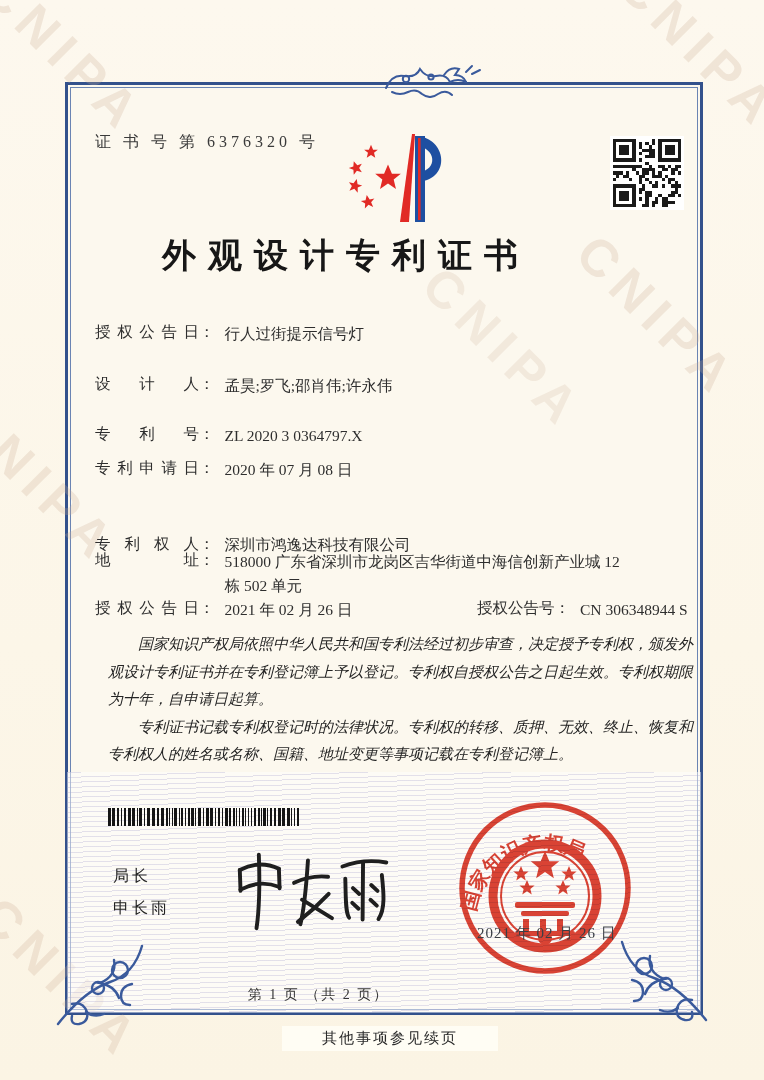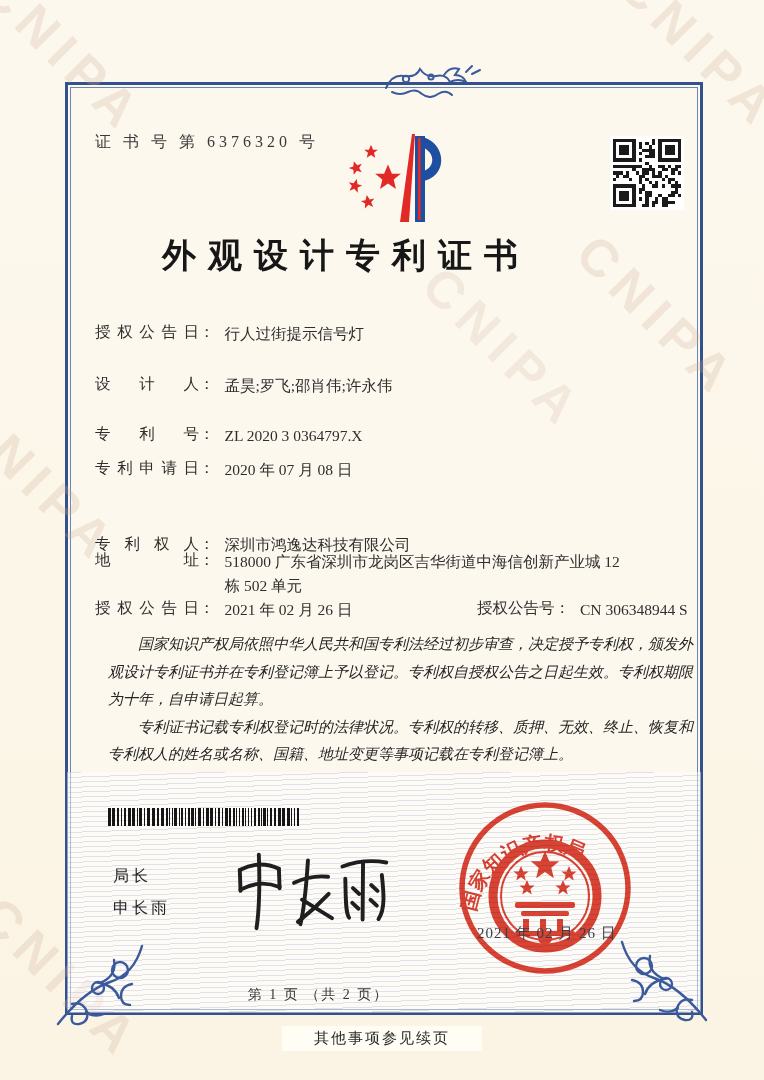"其他事项参见续页" .note { width: 200px -> 216px }
